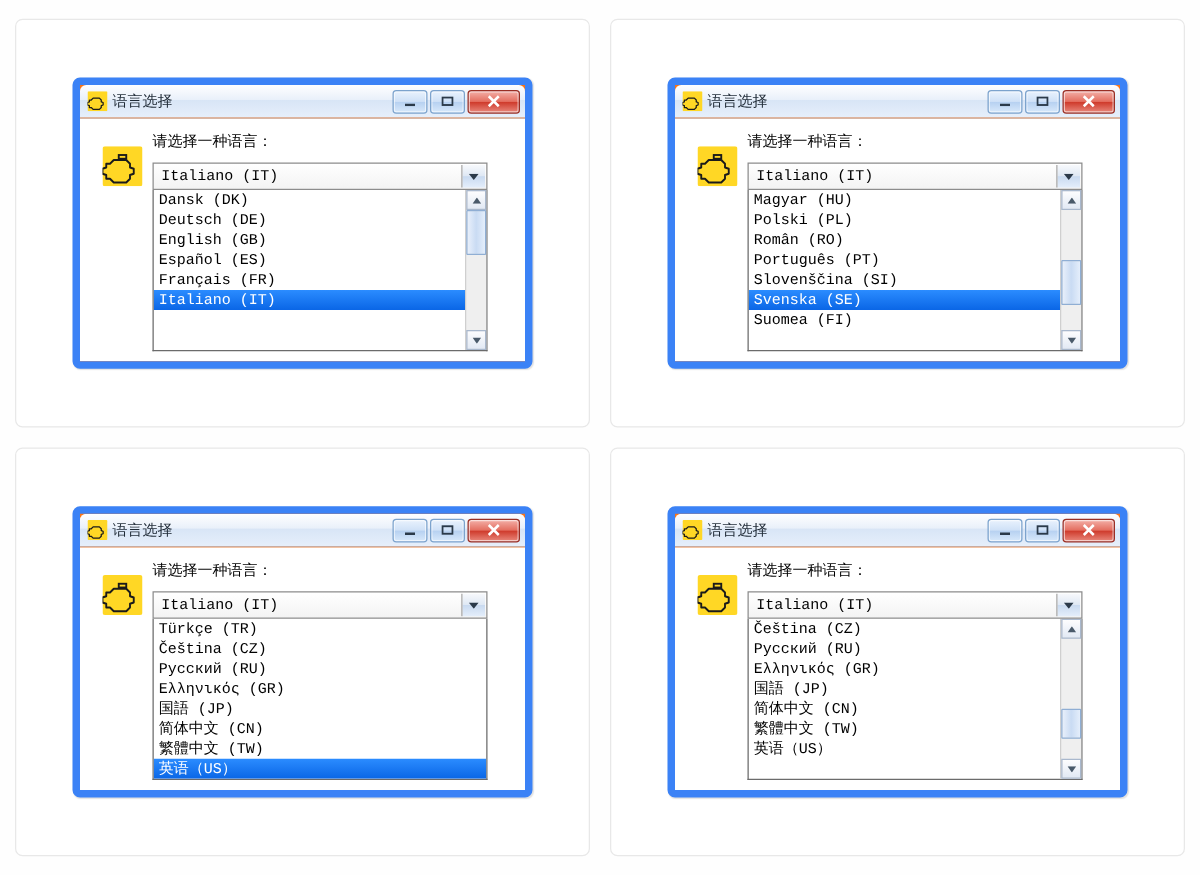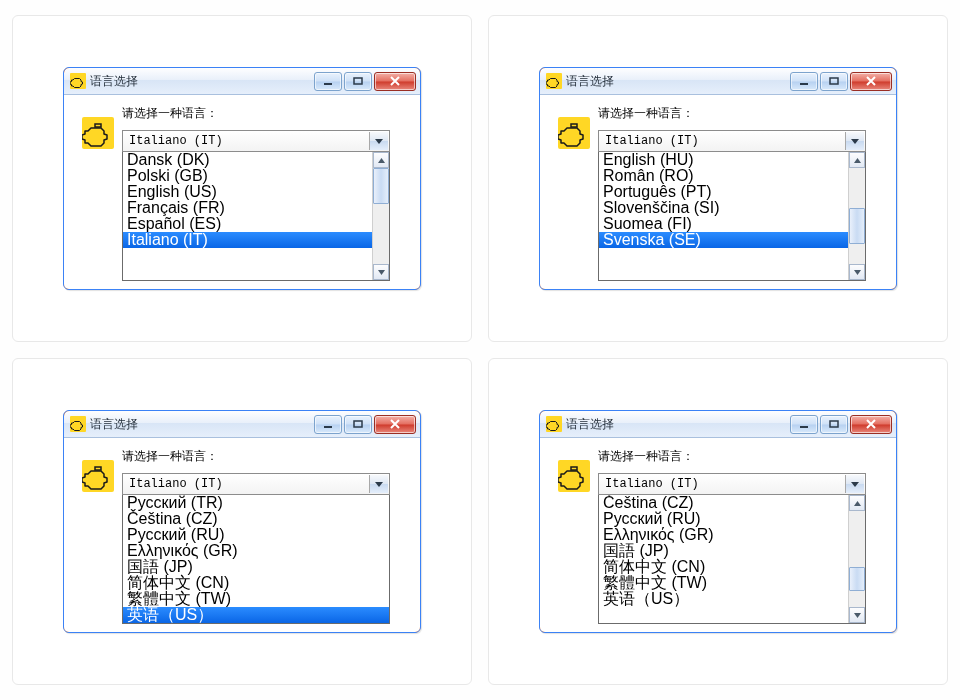"语言选择" .dialog { border: 1px solid #3b82f6 -> 6px solid #3b82f6 }
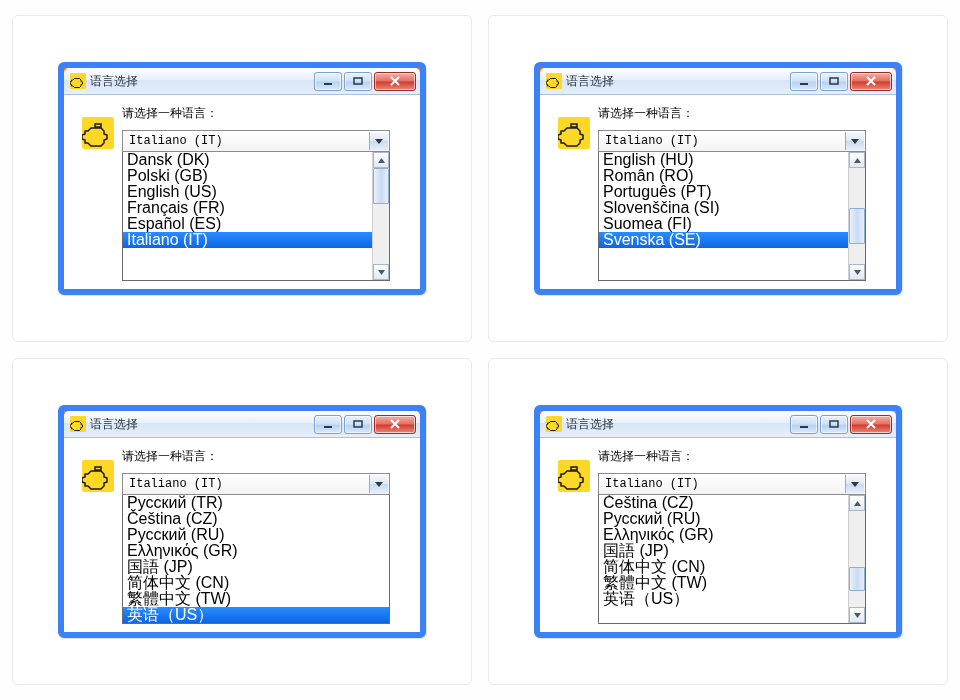"Dansk (DK)" .li { font-family: Liberation Sans, sans-serif -> Liberation Mono, monospace; font-size: 16px -> 12px }
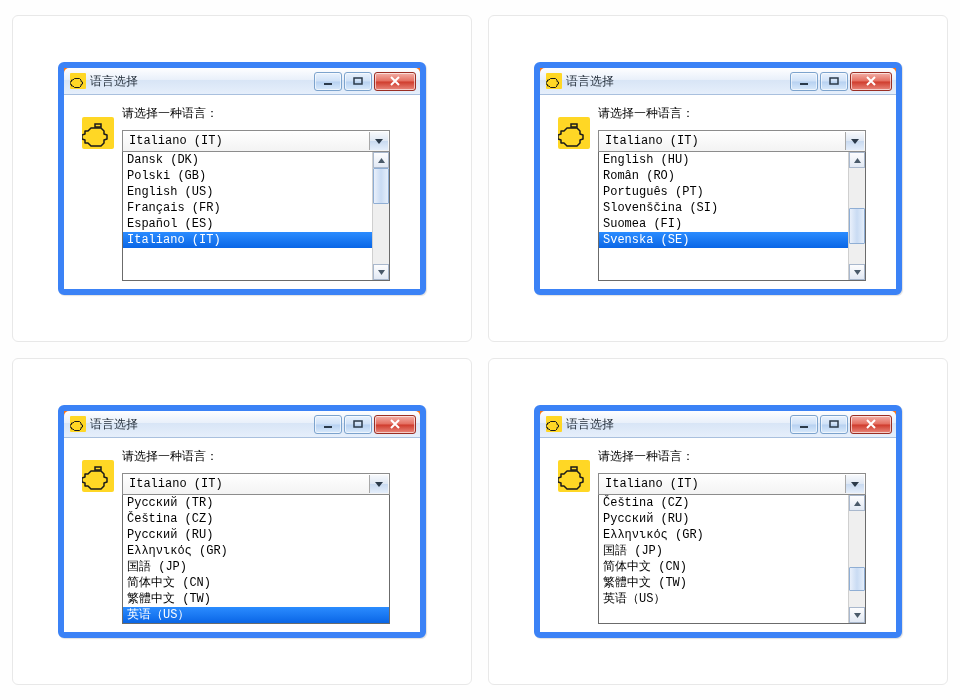"English (HU)" div.li { text: English -> Magyar }
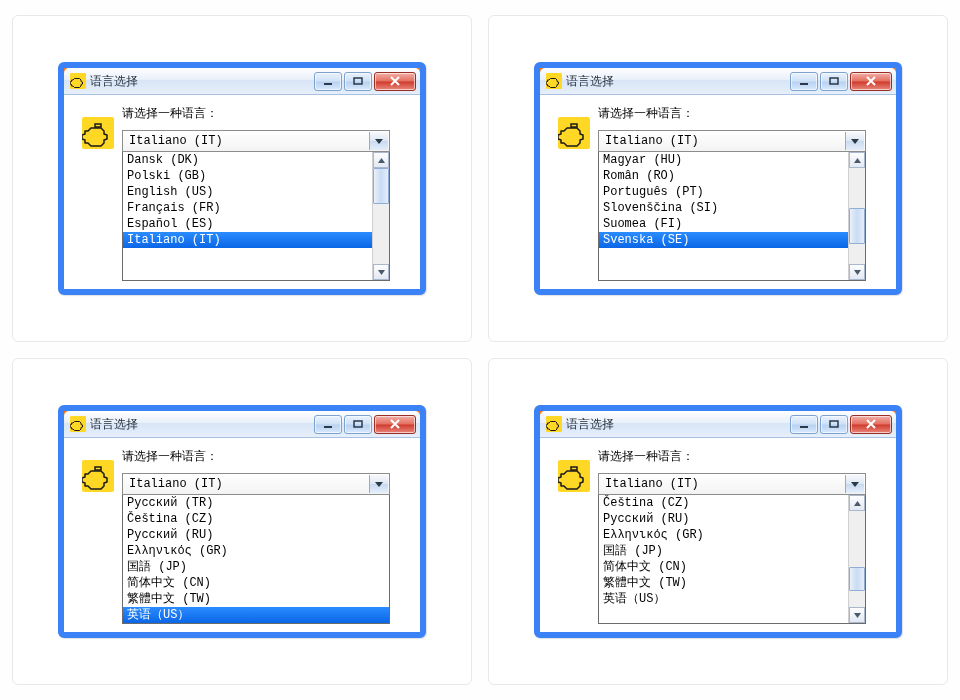"Deutsch (DE)" div.li { html: none -> <div>Deutsch (DE)</div> }
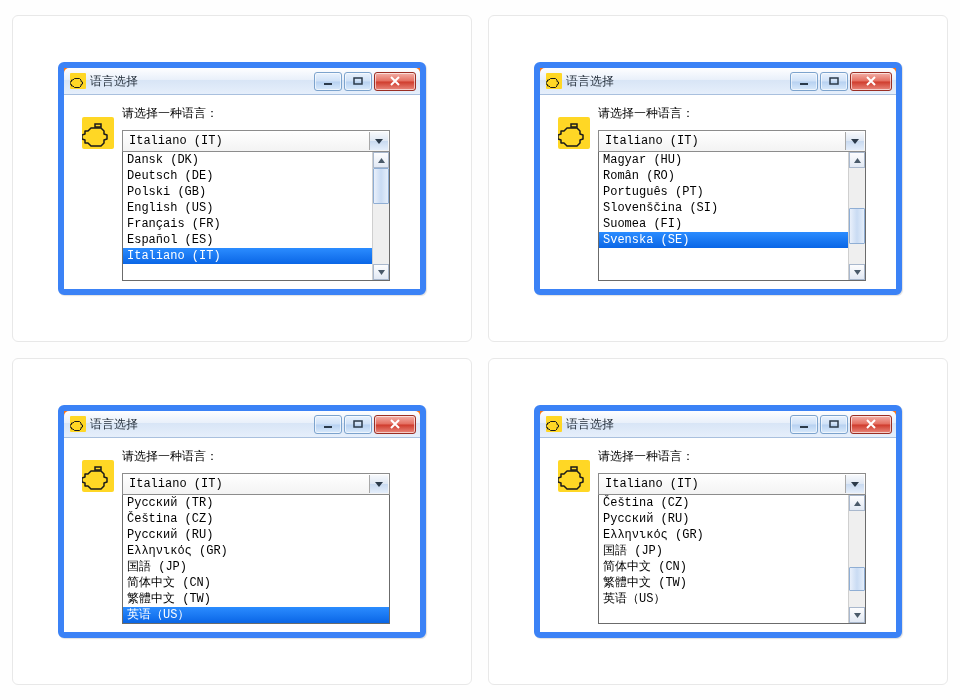"Polski (PL)" div.li { html: none -> <div>Polski (PL)</div> }
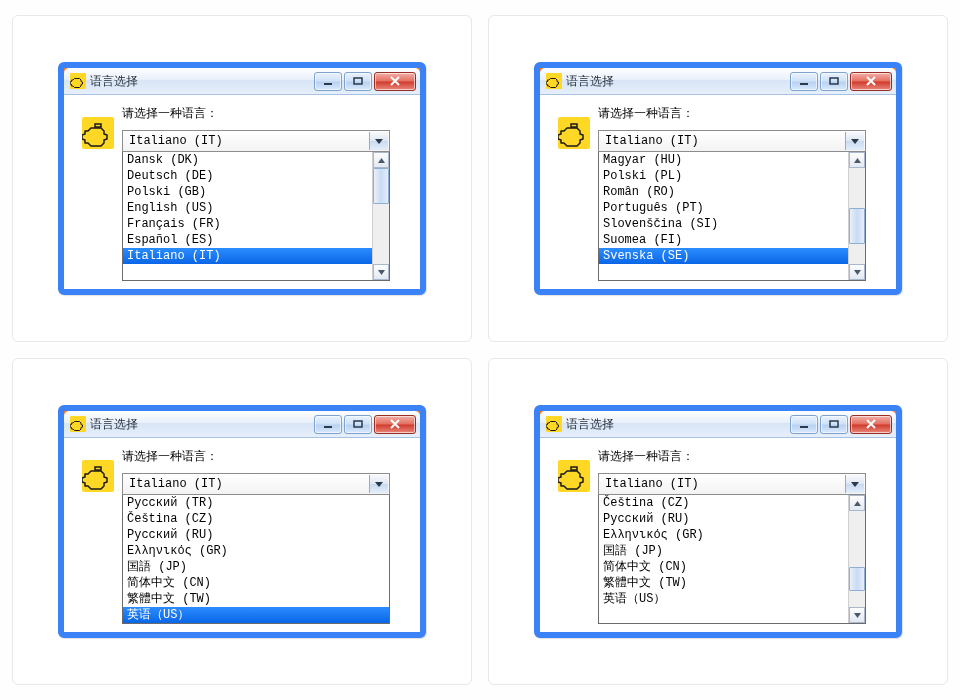"Polski (GB)" div.li { text: Polski -> English }
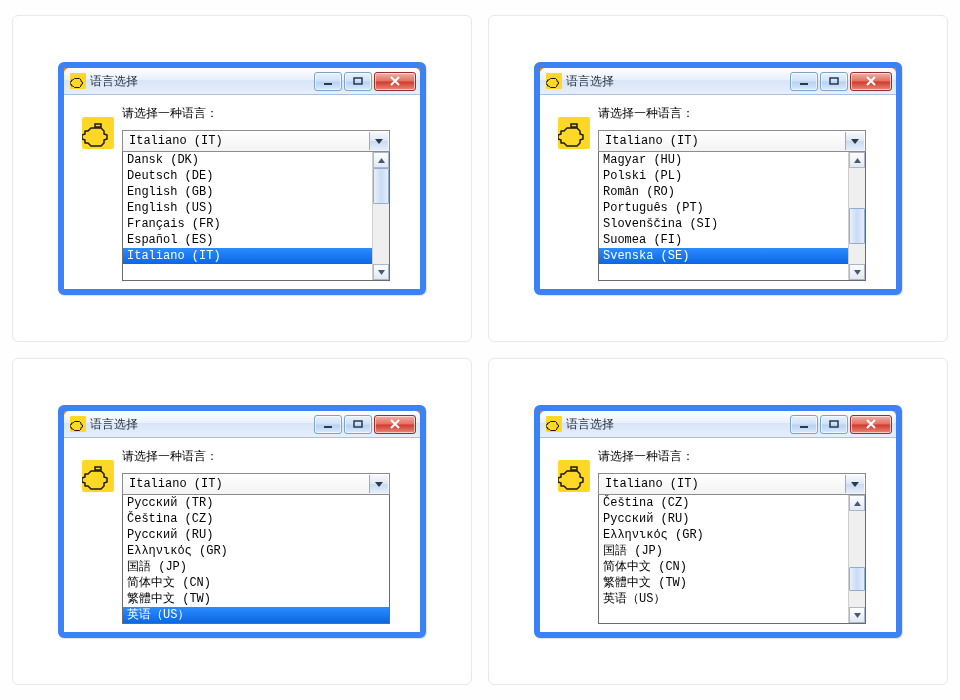"English (US)" div.li { html: <div>English (US)</div> -> none }
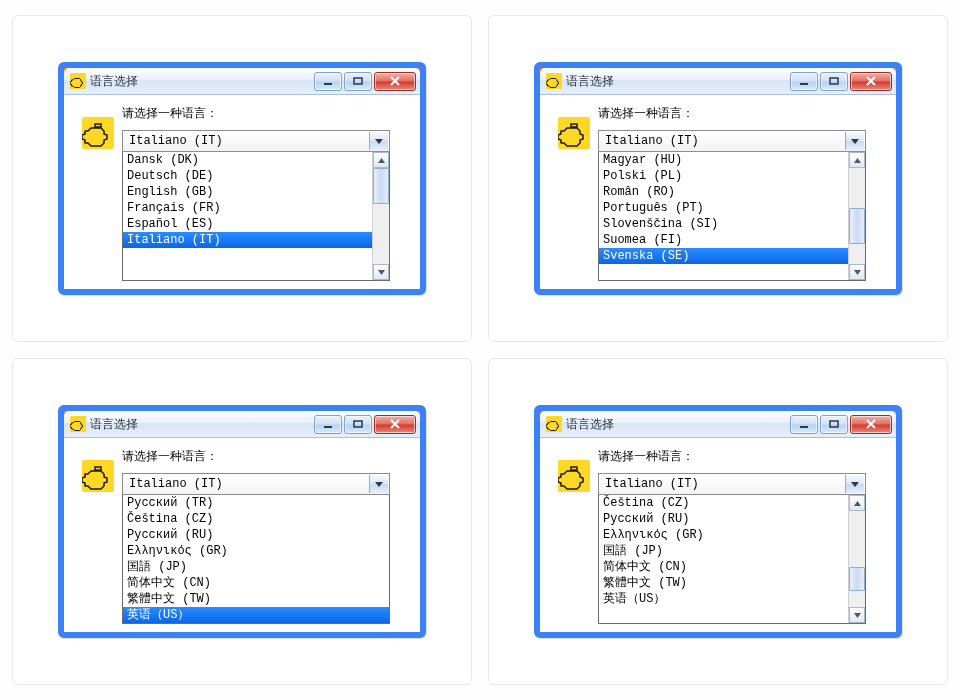"Français (FR)" div.li { order: before "Español (ES)" -> after "Español (ES)" }
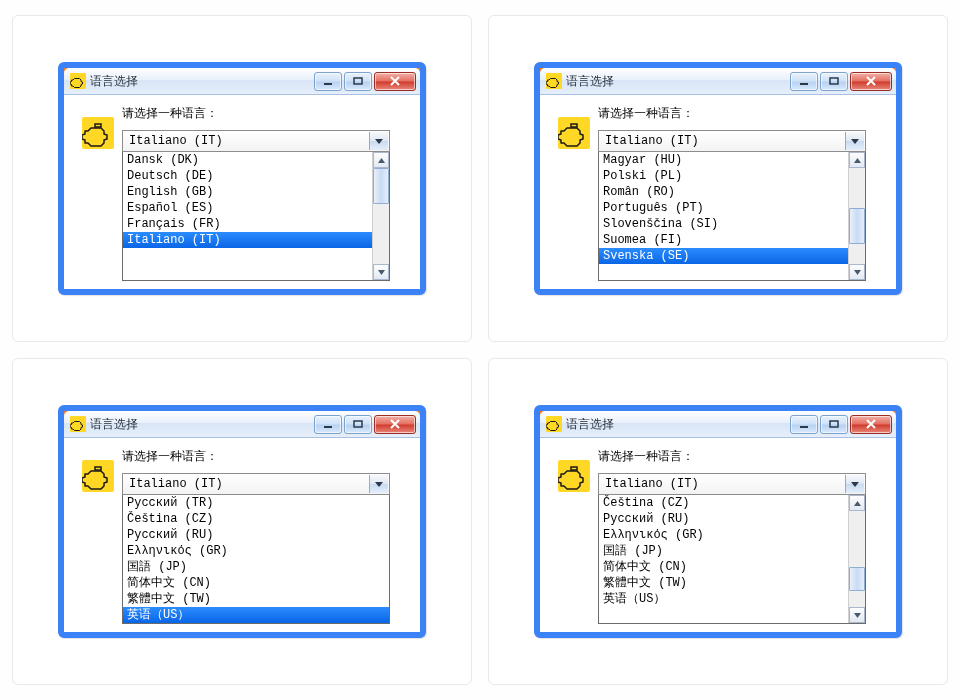"Suomea (FI)" div.li { order: before "Svenska (SE)" -> after "Svenska (SE)" }
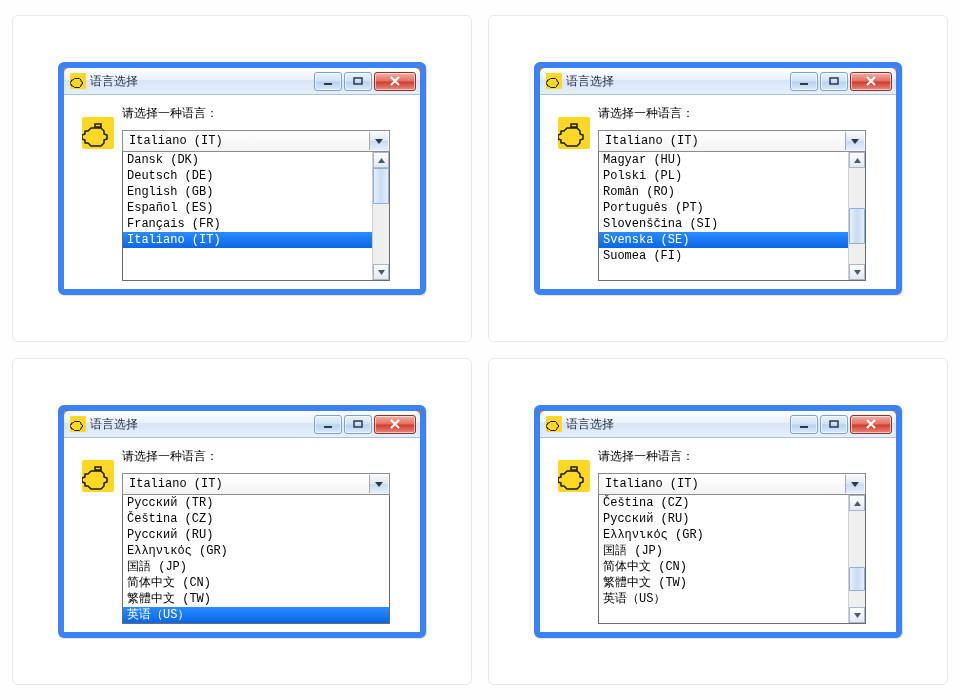"Русский (TR)" div.li { text: Русский -> Türkçe }
